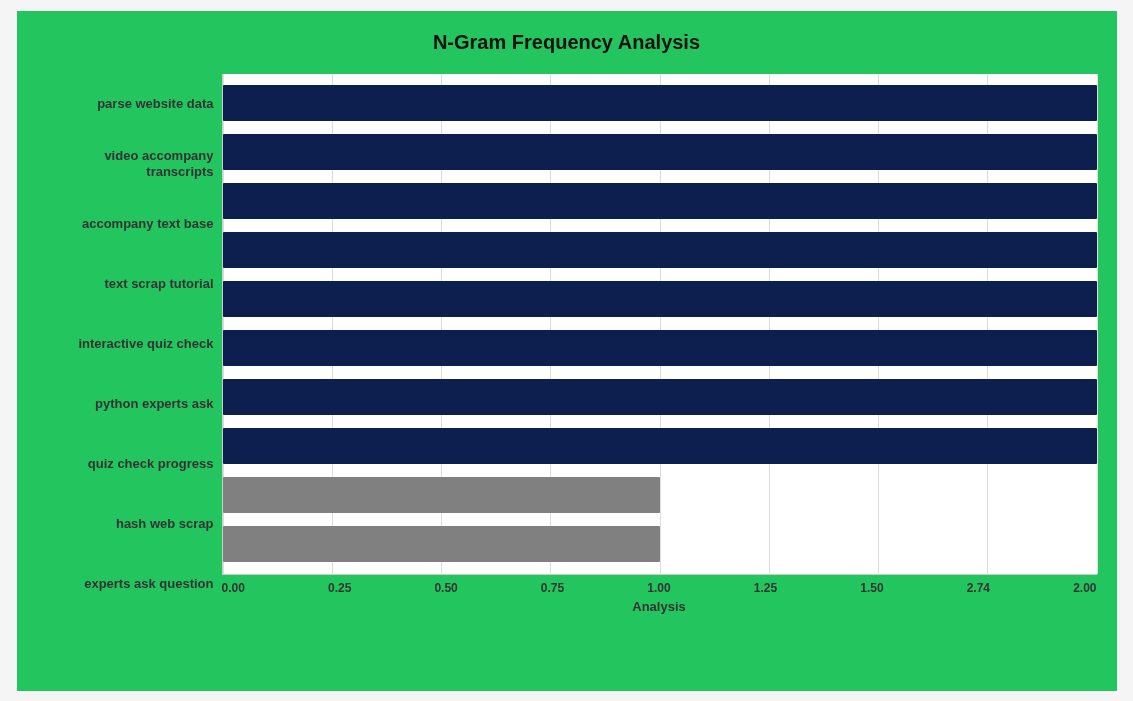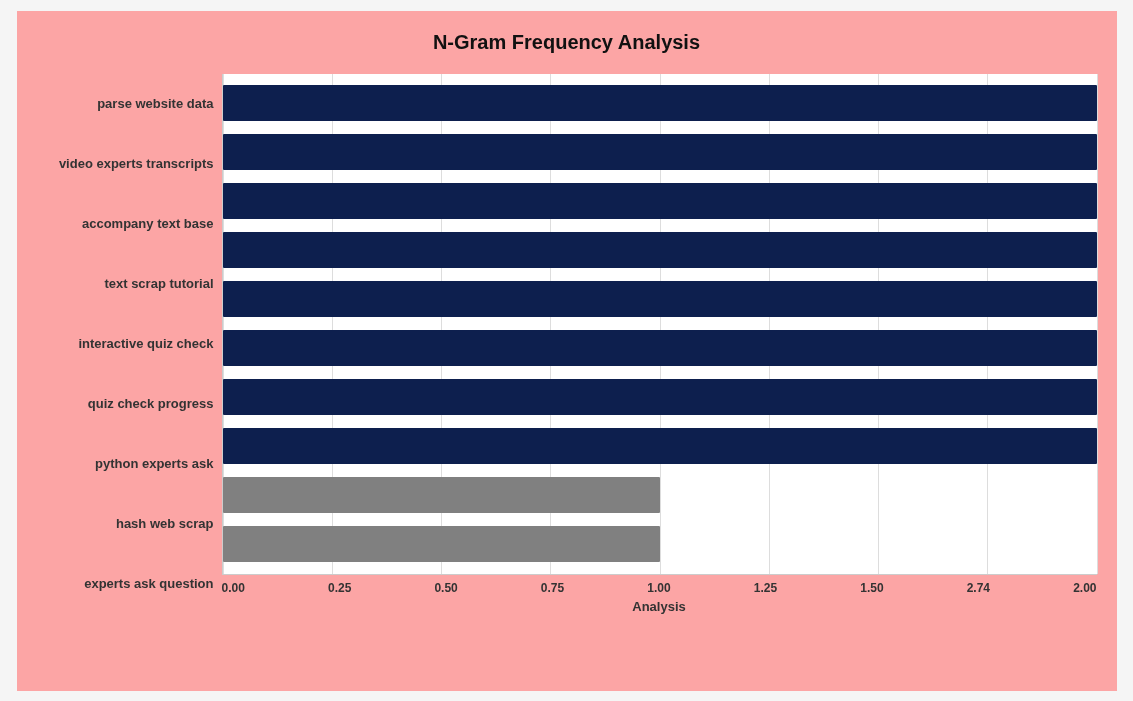"N-Gram Frequency Analysis" .chart-container { background: #fca5a5 -> #22c55e }
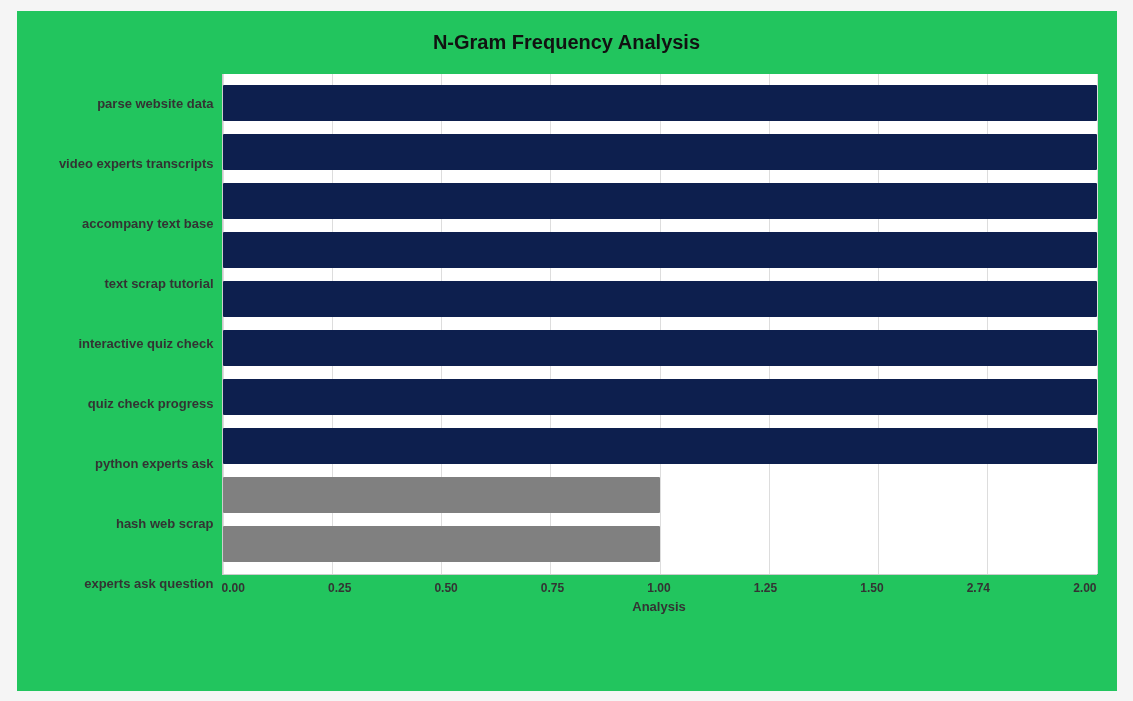"video experts transcripts" div.y-label { text: experts -> accompany }
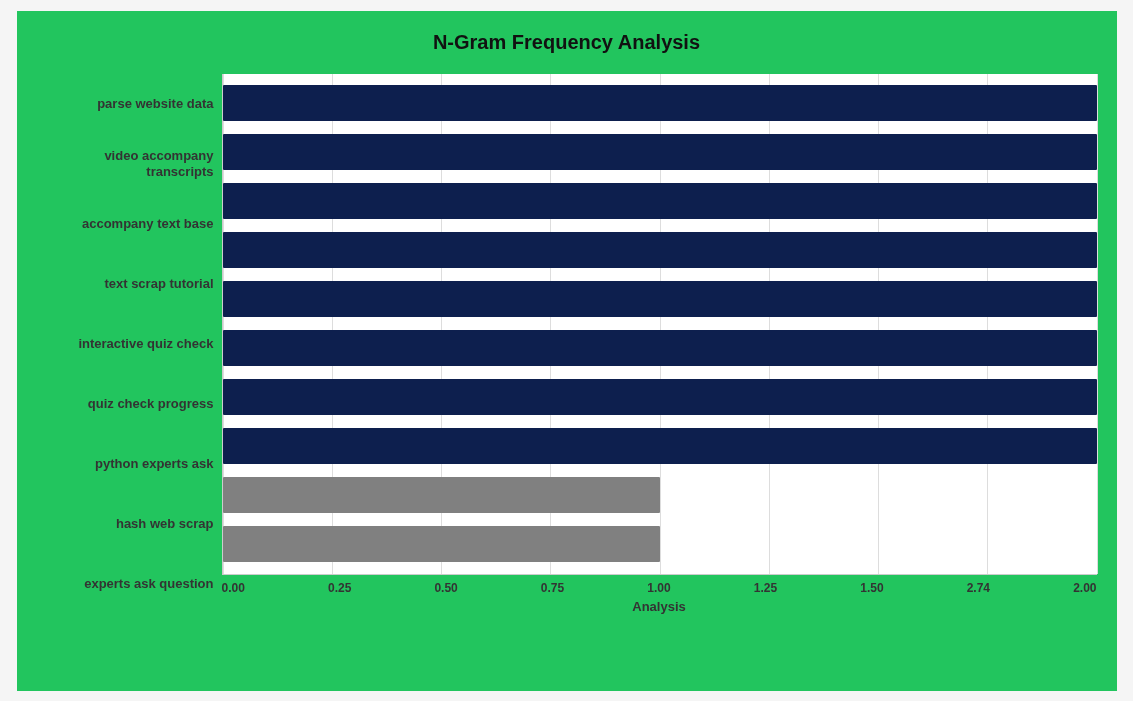"quiz check progress" div.y-label { order: before "python experts ask" -> after "python experts ask" }
